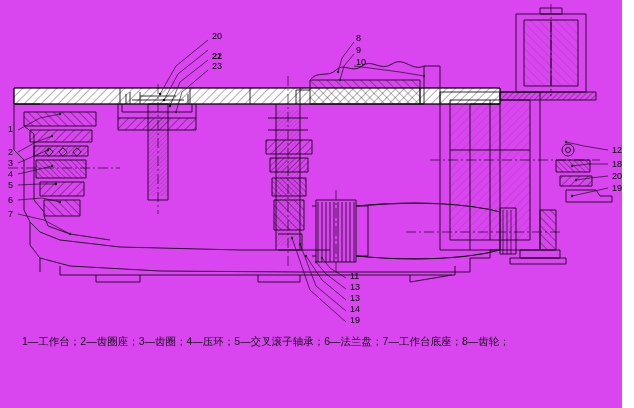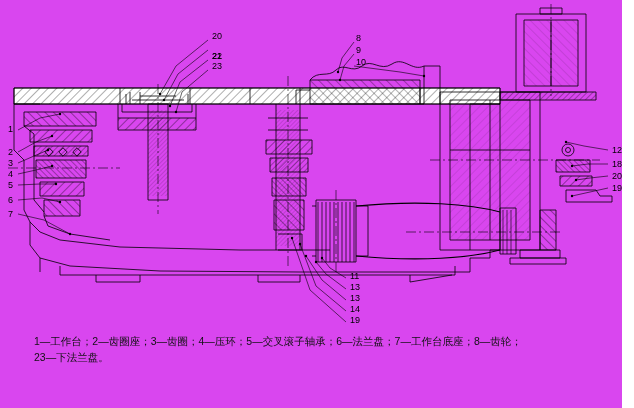"1—工作台；2—齿圈座；3—齿圈；4—压环；5—交叉滚子轴承；6—法兰盘；7—工" .legend { padding: 0 34px -> 0 22px }
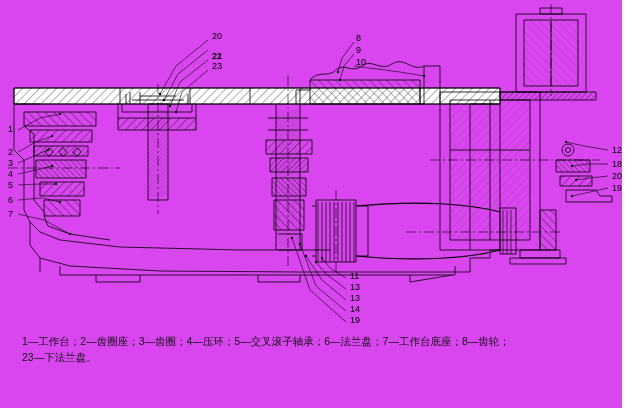"23—下法兰盘。" div { html: <div>23—下法兰盘。</div> -> none }
